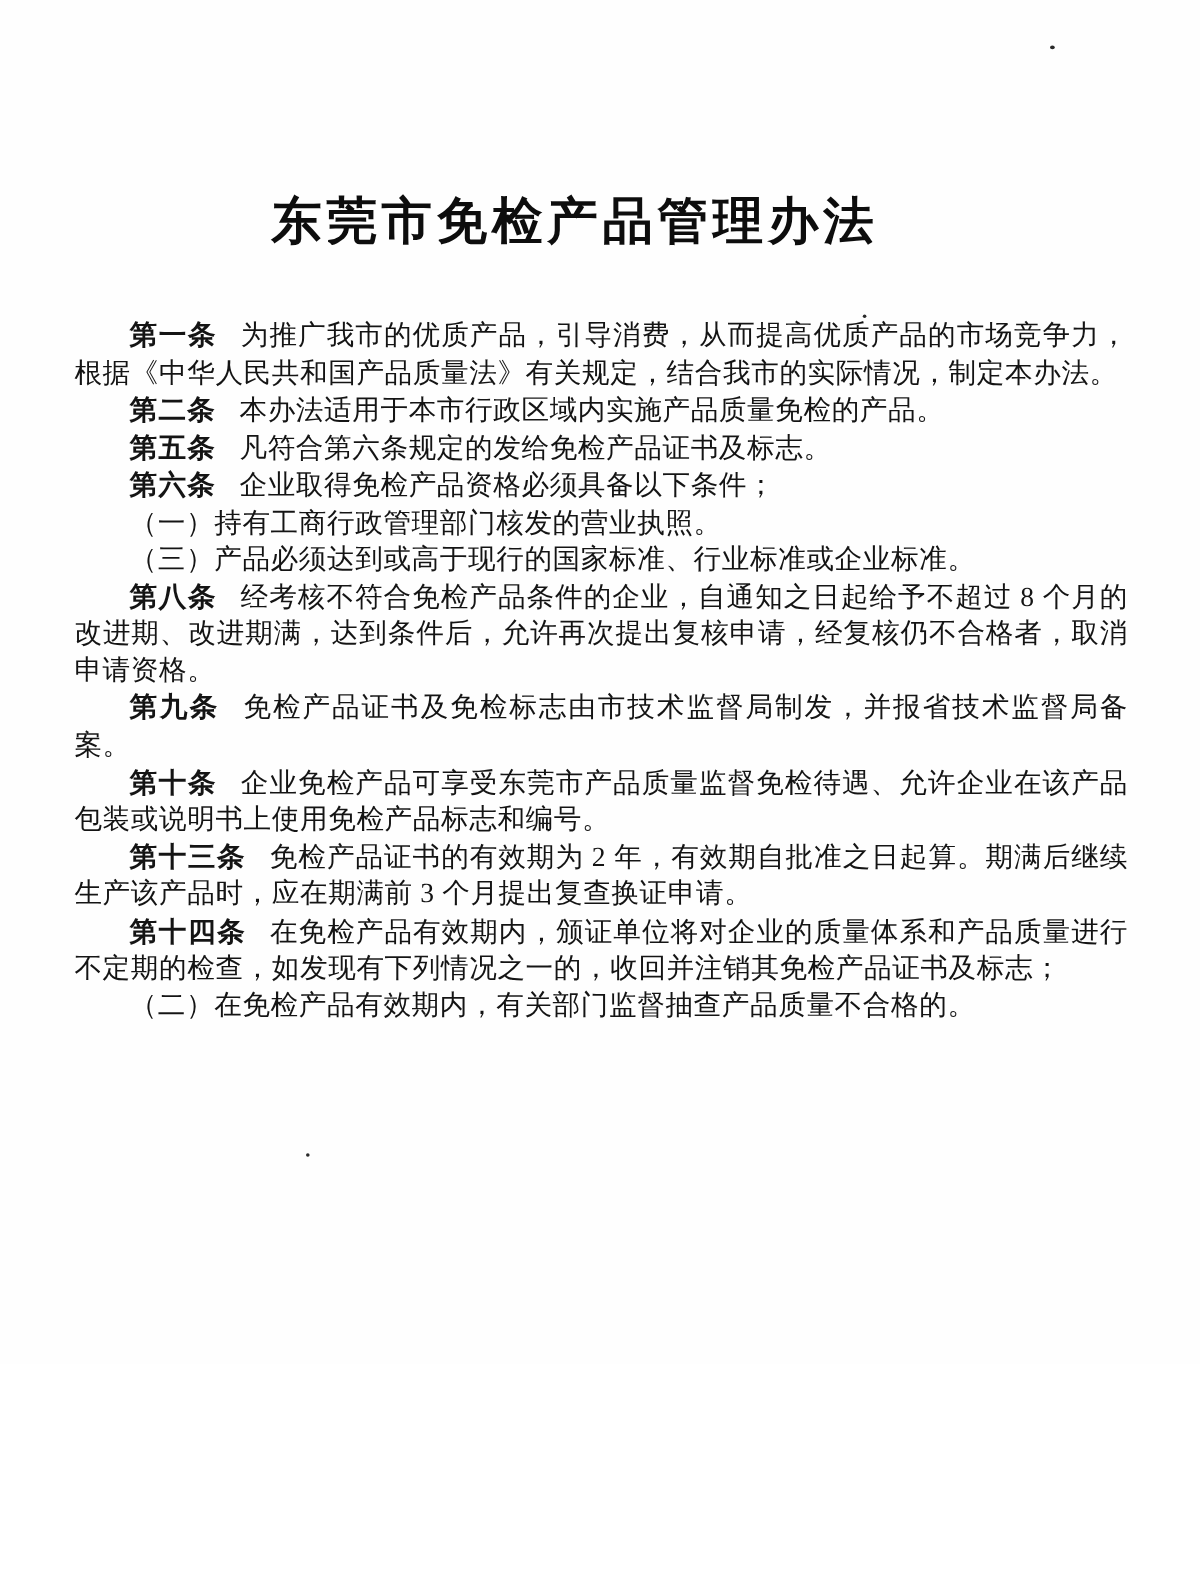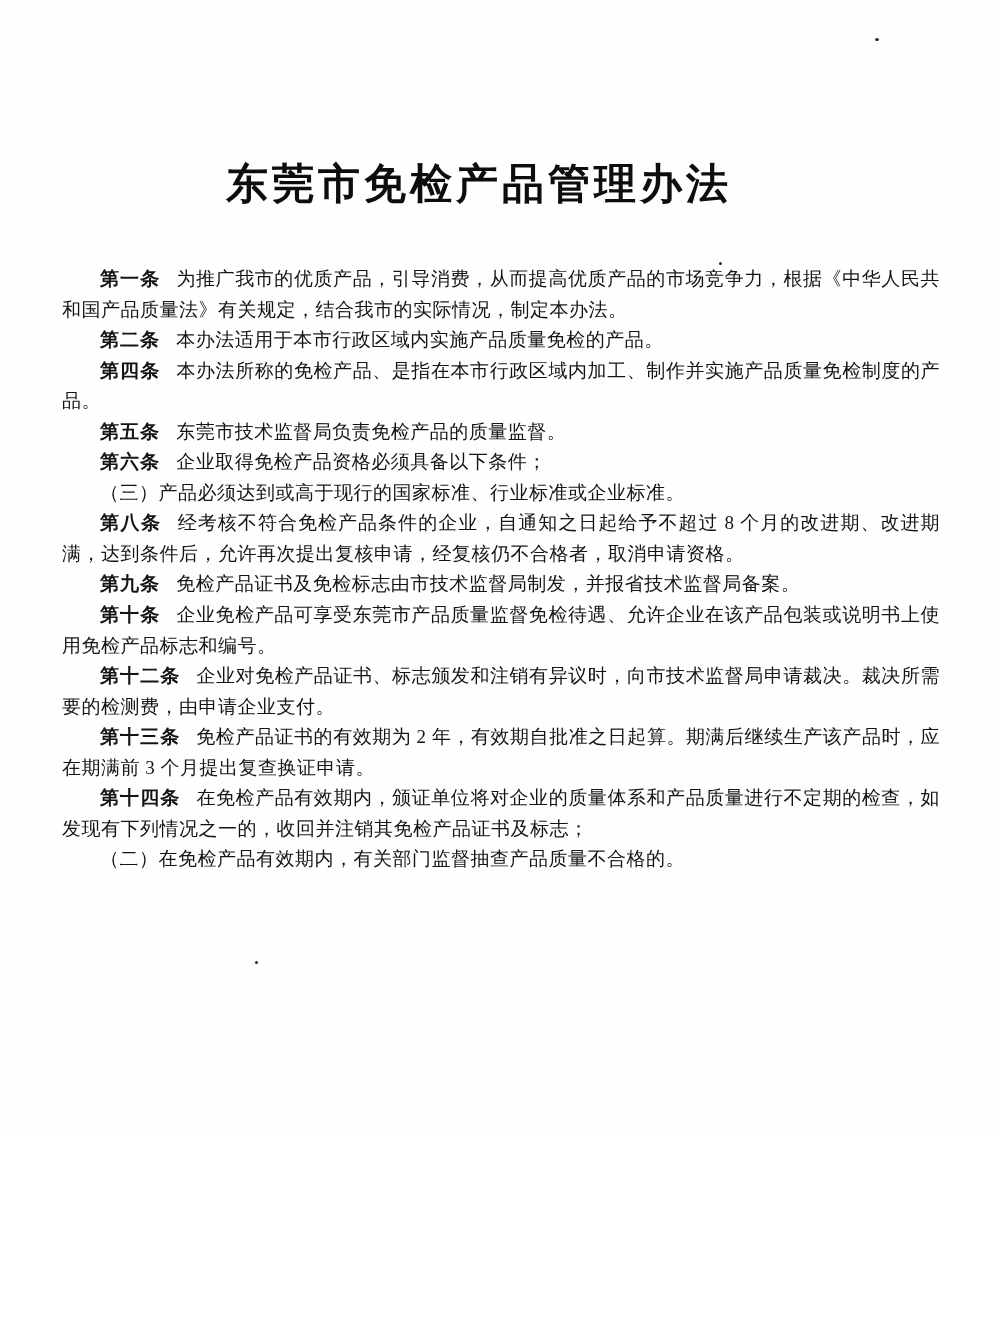"第一条" .doc-body { font-size: 19px -> 23px }
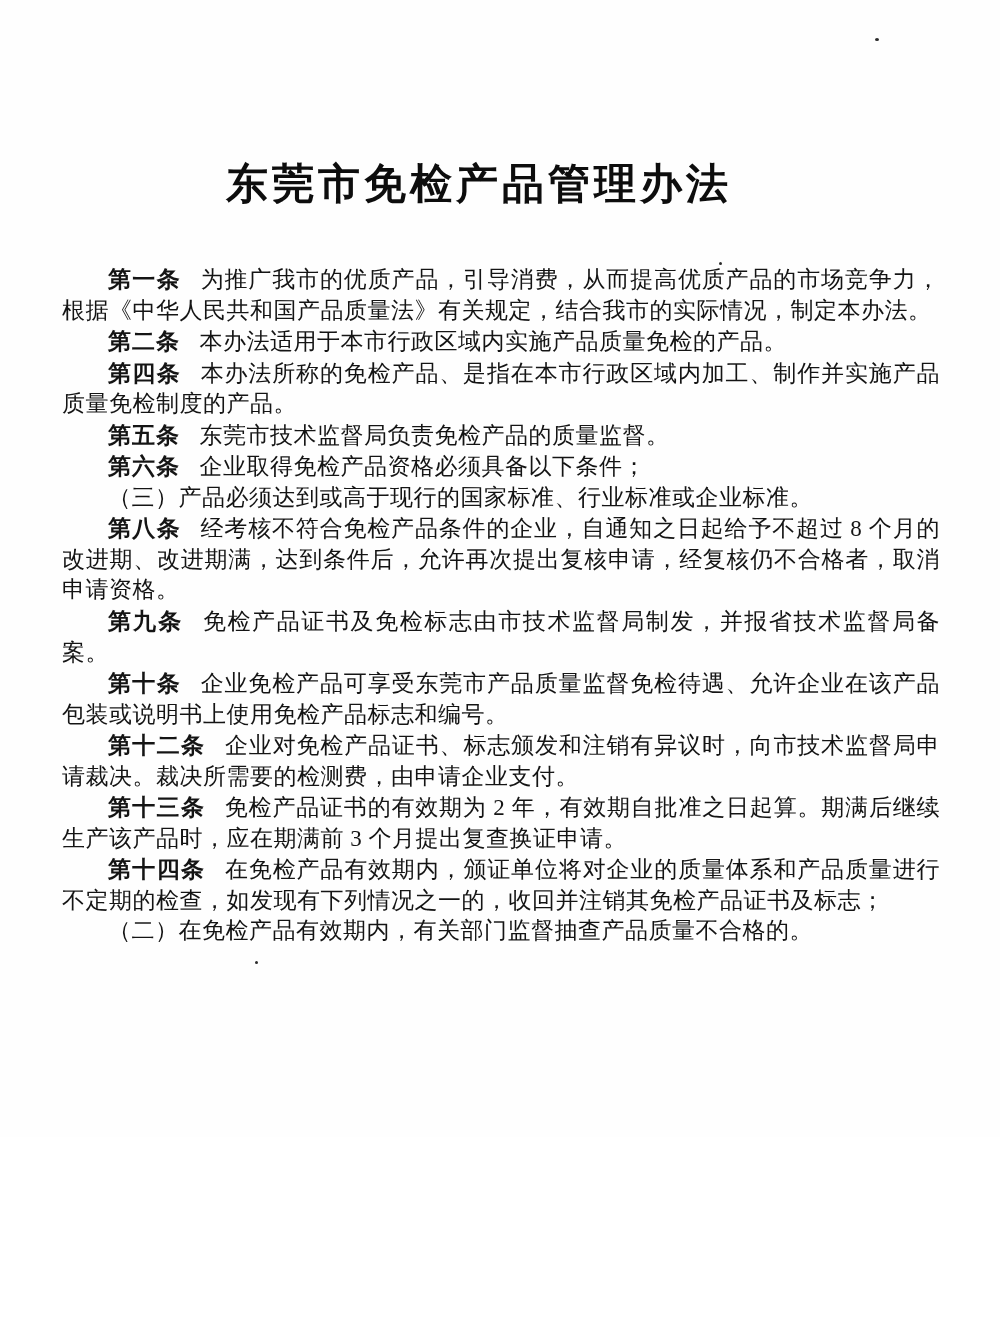"第四条" p { html: <p><span>第四条</span><span>本办法所称的免检产品、是指在本市行政区域内加工、制作并实施产品质量免检制度的产品。</span></p> -> none }
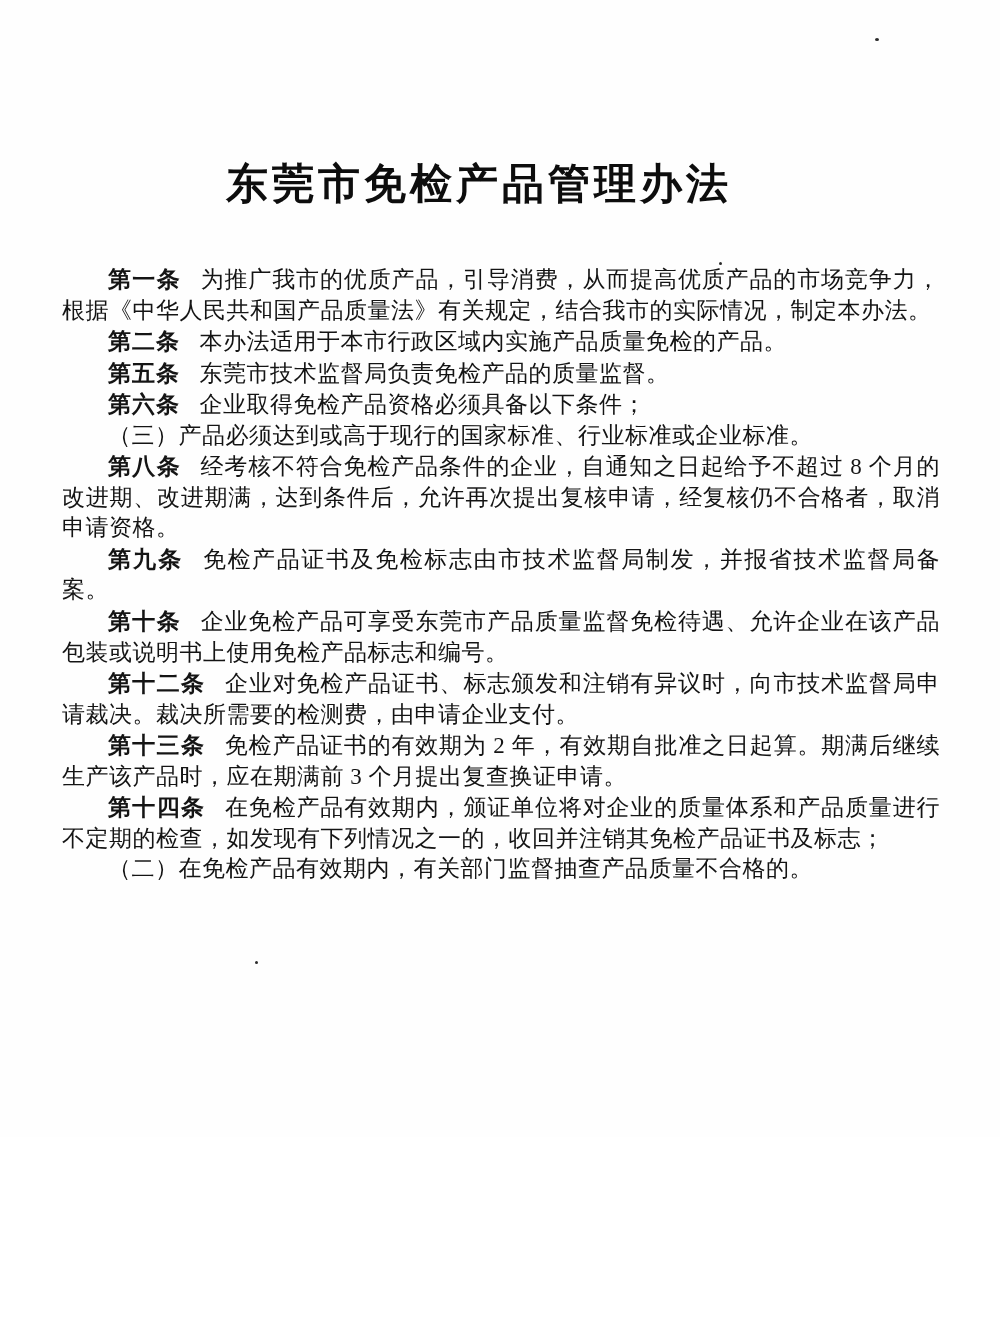"东莞市技术监督局负责免检产品的质量监督。" span { text: 东莞市技术监督局负责免检产品的质量监督 -> 凡符合第六条规定的发给免检产品证书及标志 }
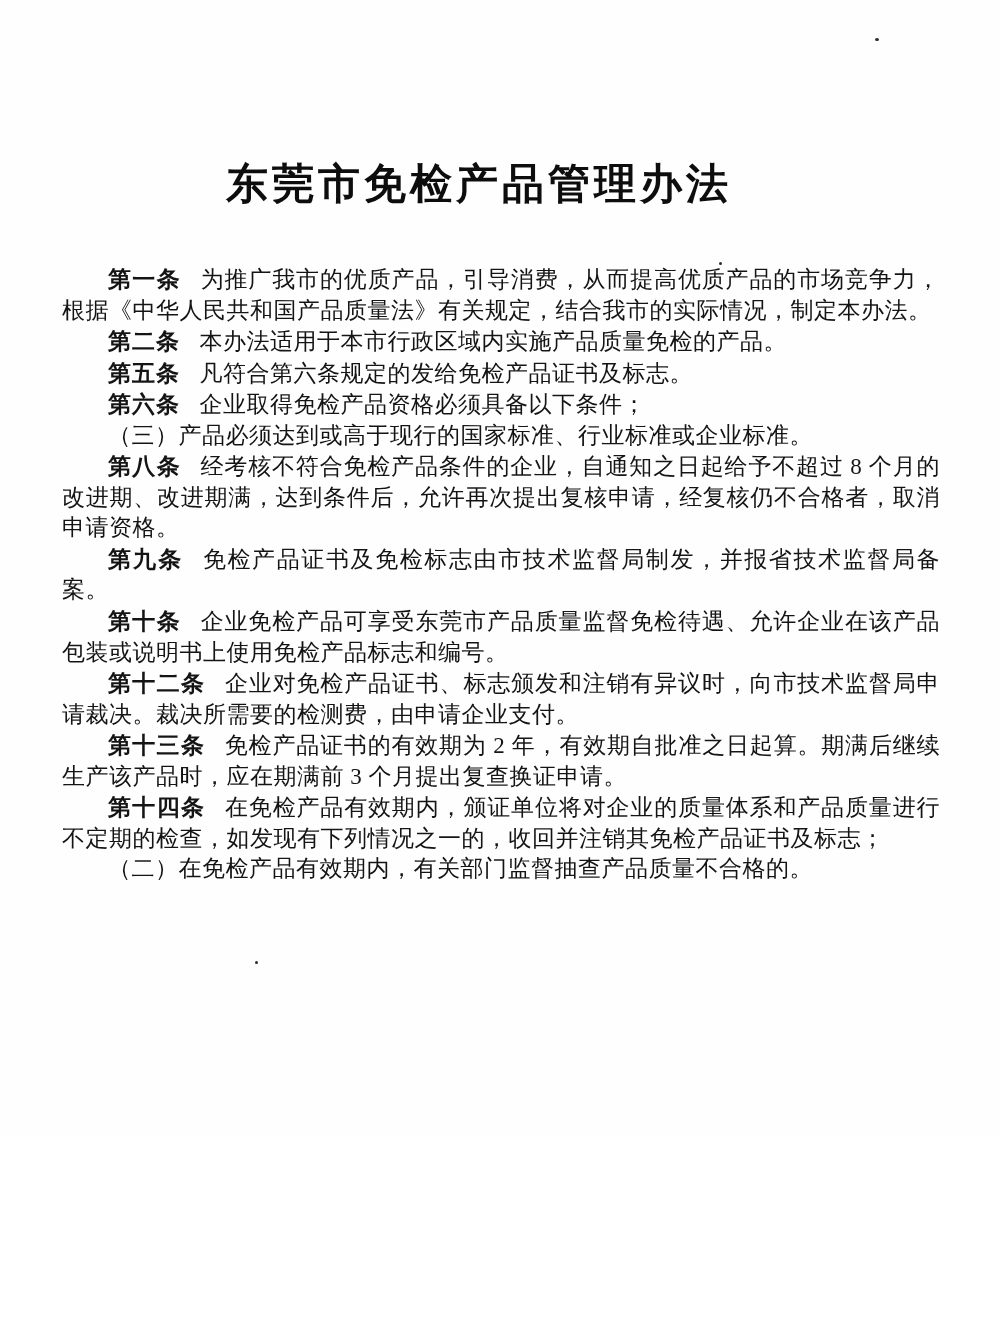"（一）持有工商行政管理部门核发的营业执照。" p { html: none -> <p><span>（一）持有工商行政管理部门核发的营业执照。</span></p> }
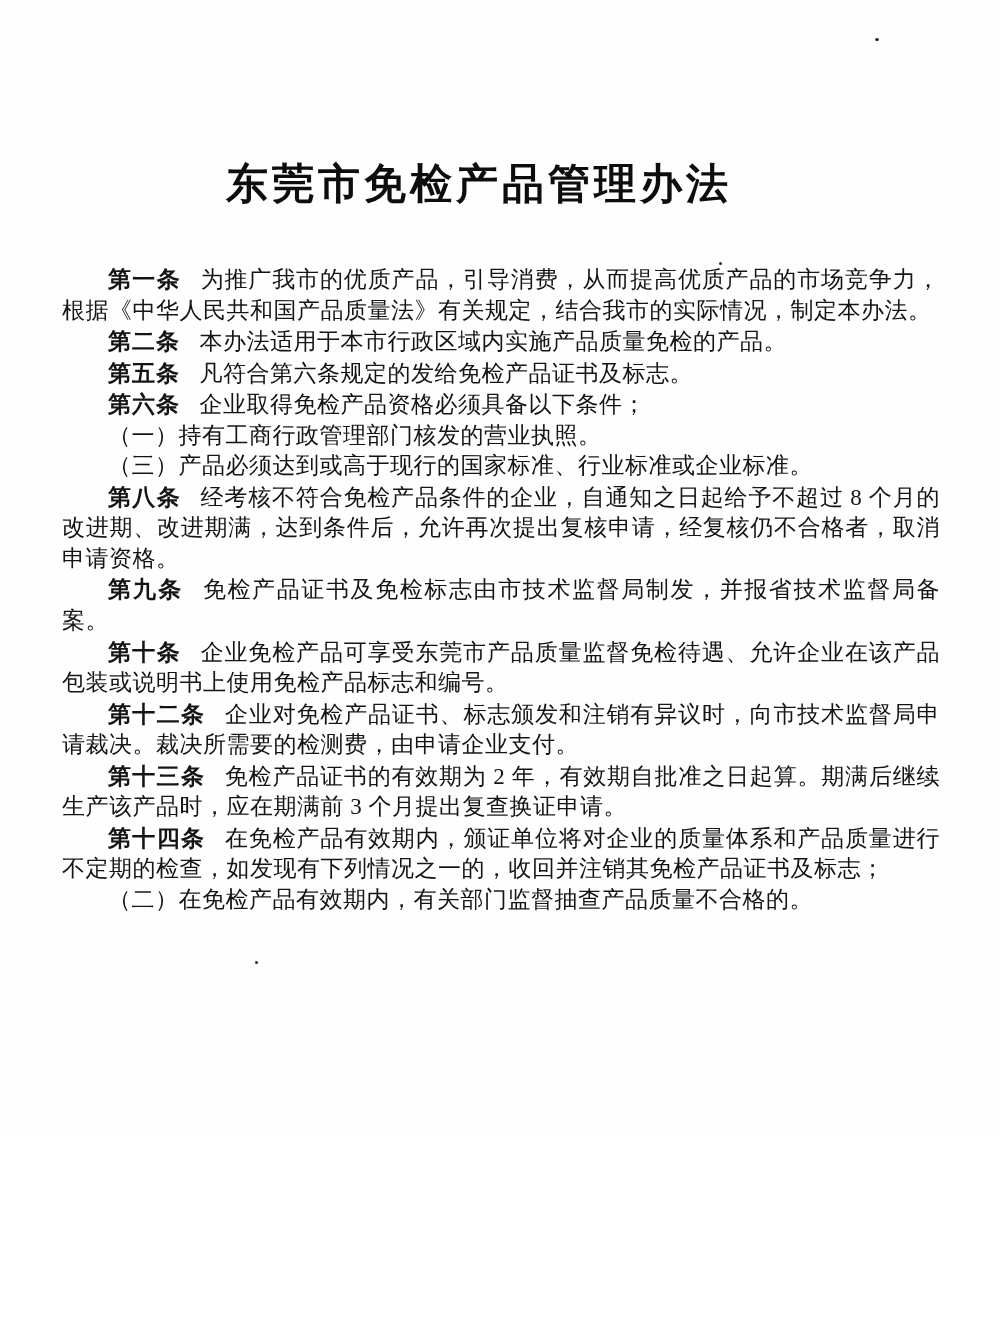"第十二条" p { html: <p><span>第十二条</span><span>企业对免检产品证书、标志颁发和注销有异议时，向市技术监督局申请裁决。裁决所需要的检测费，由申请企业支付。</span></p> -> none }
